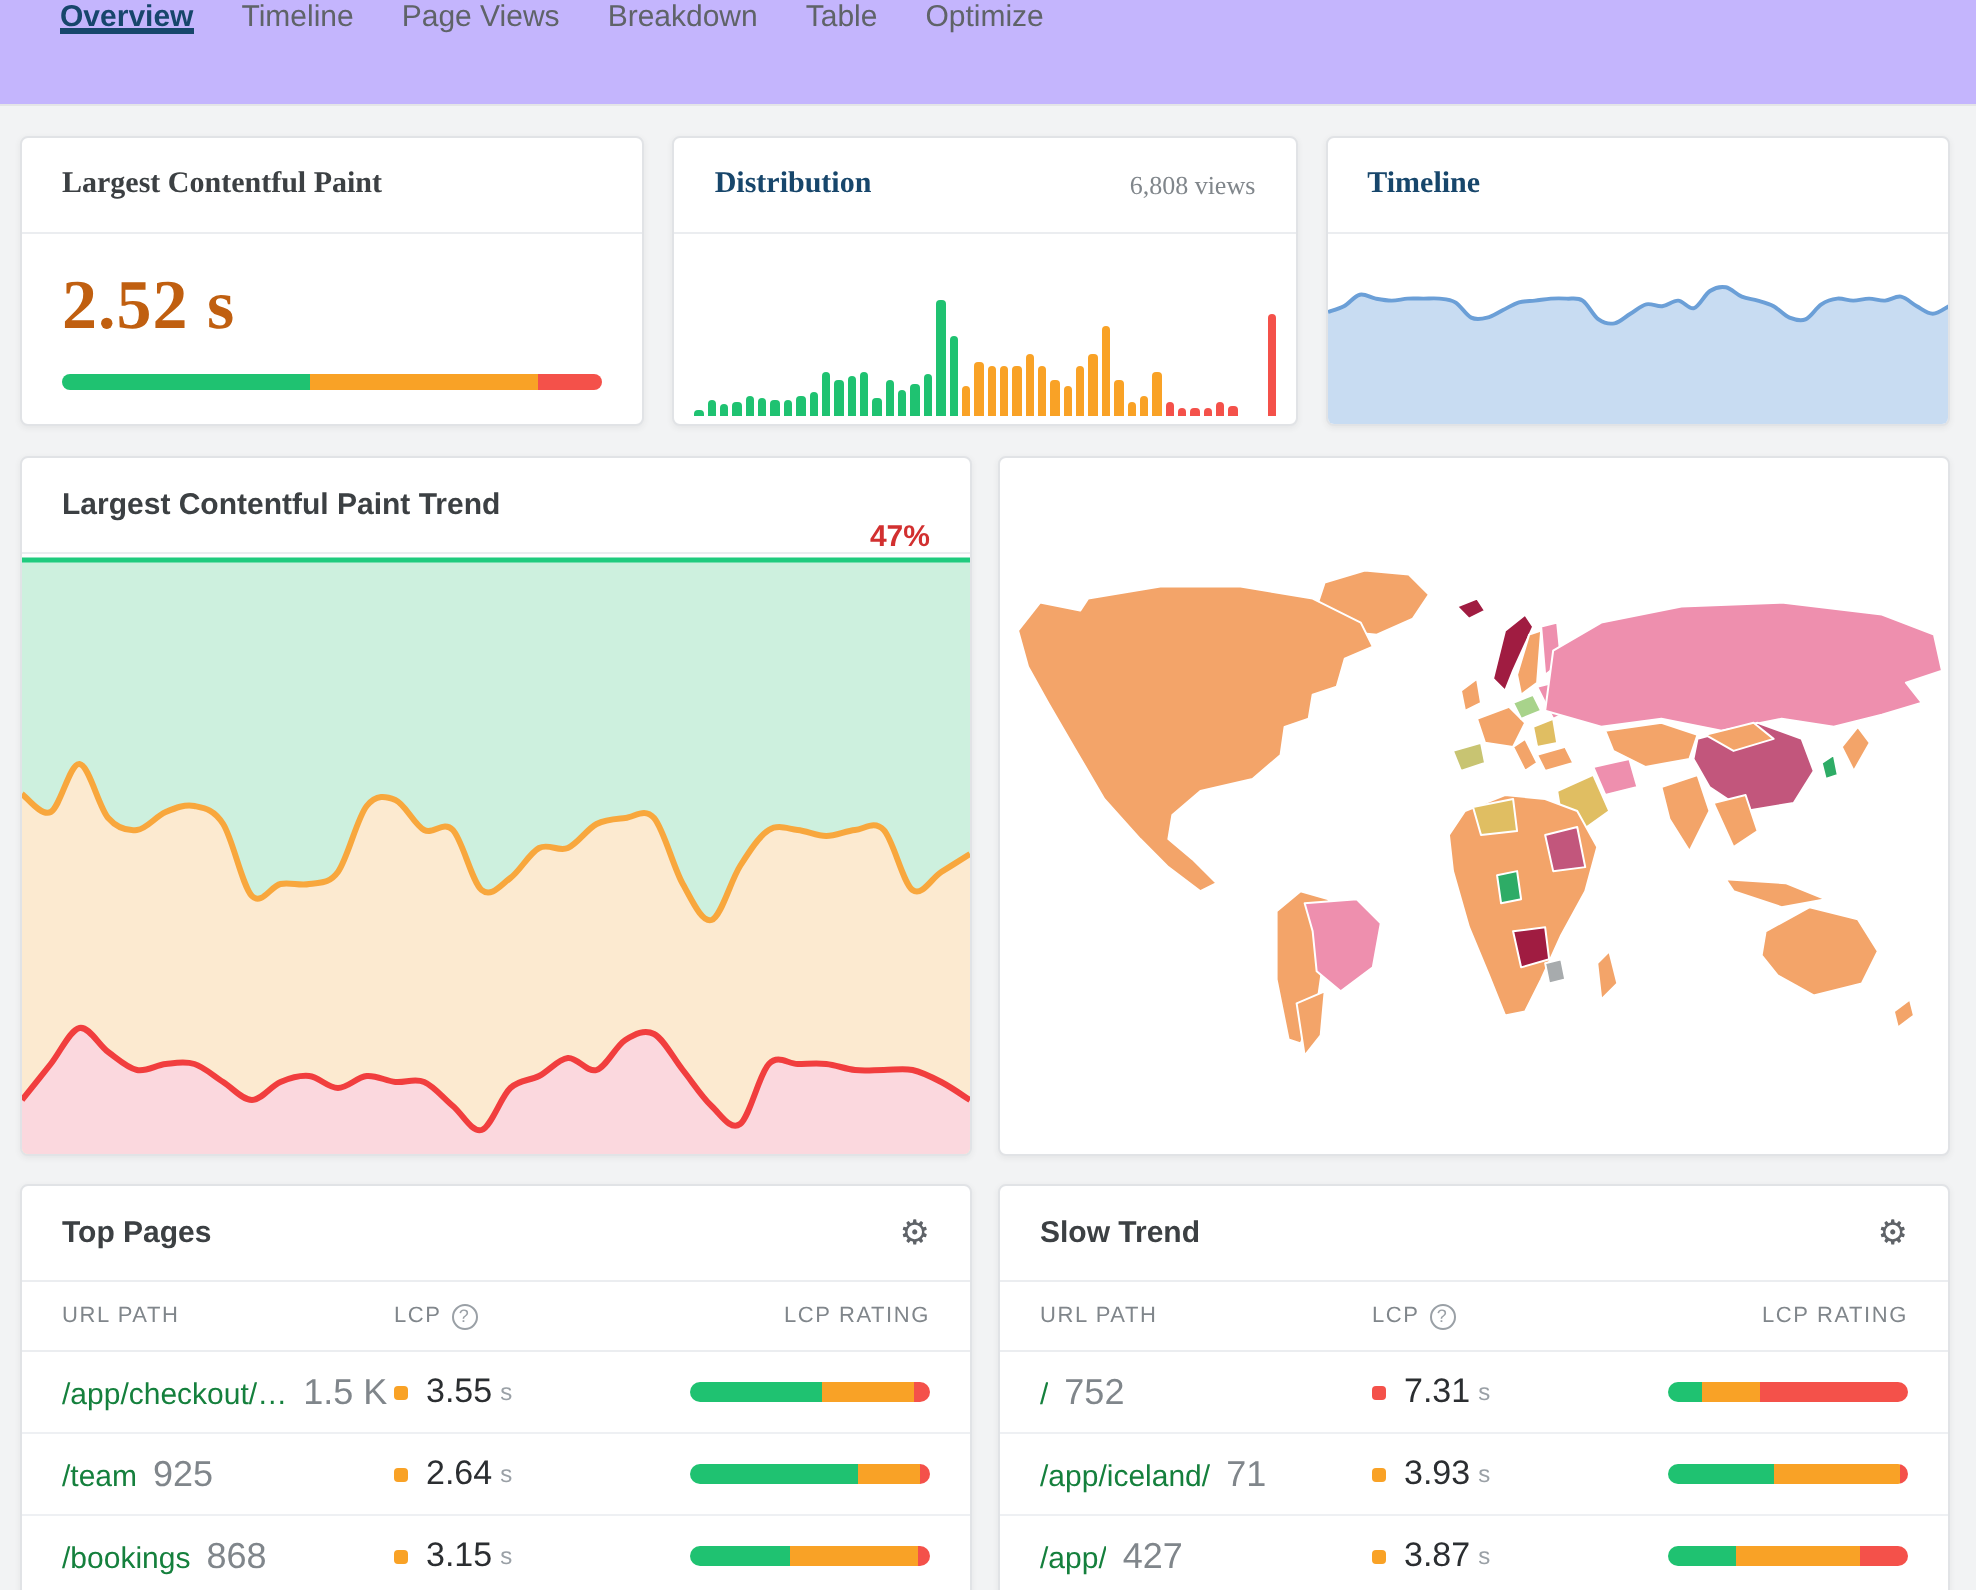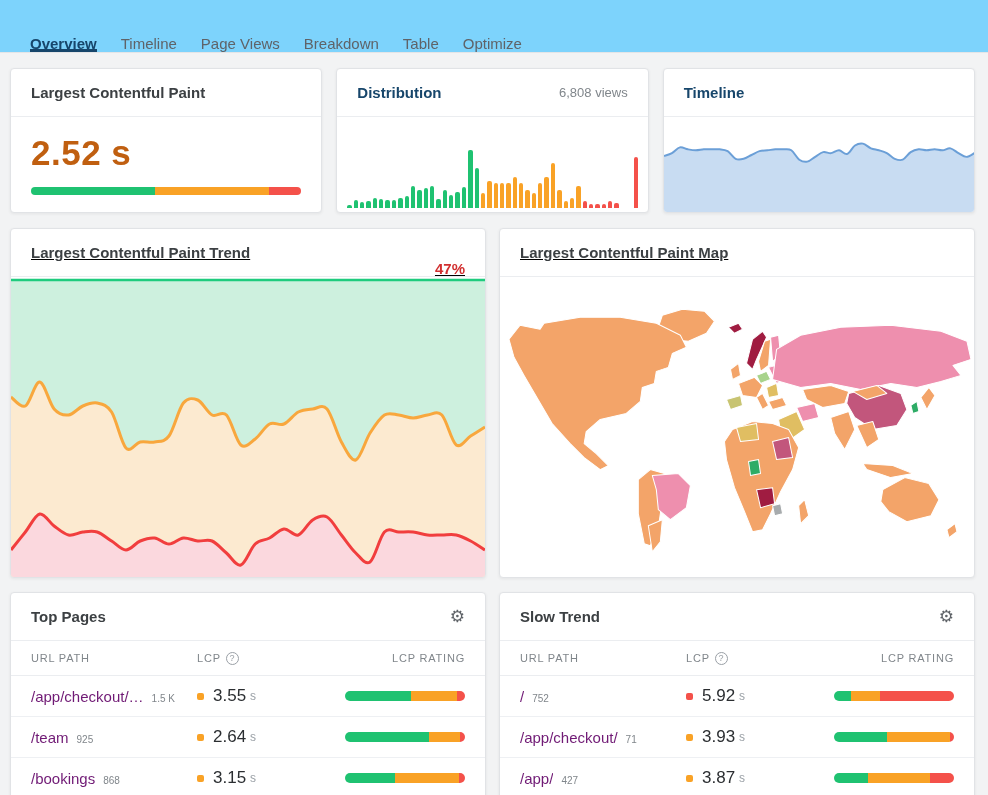"Overview" .nav { align-items: flex-end -> flex-start; background: #7dd3fc -> #c4b5fd }
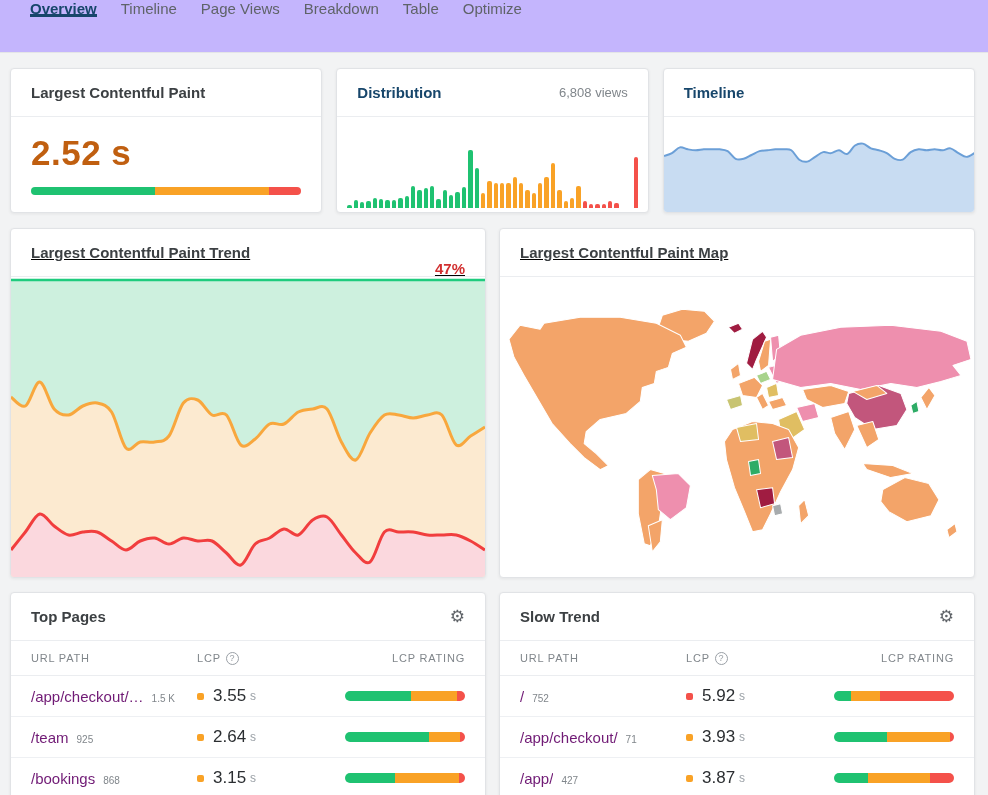"Largest Contentful Paint" .grid3 { font-family: none -> Liberation Serif, serif }
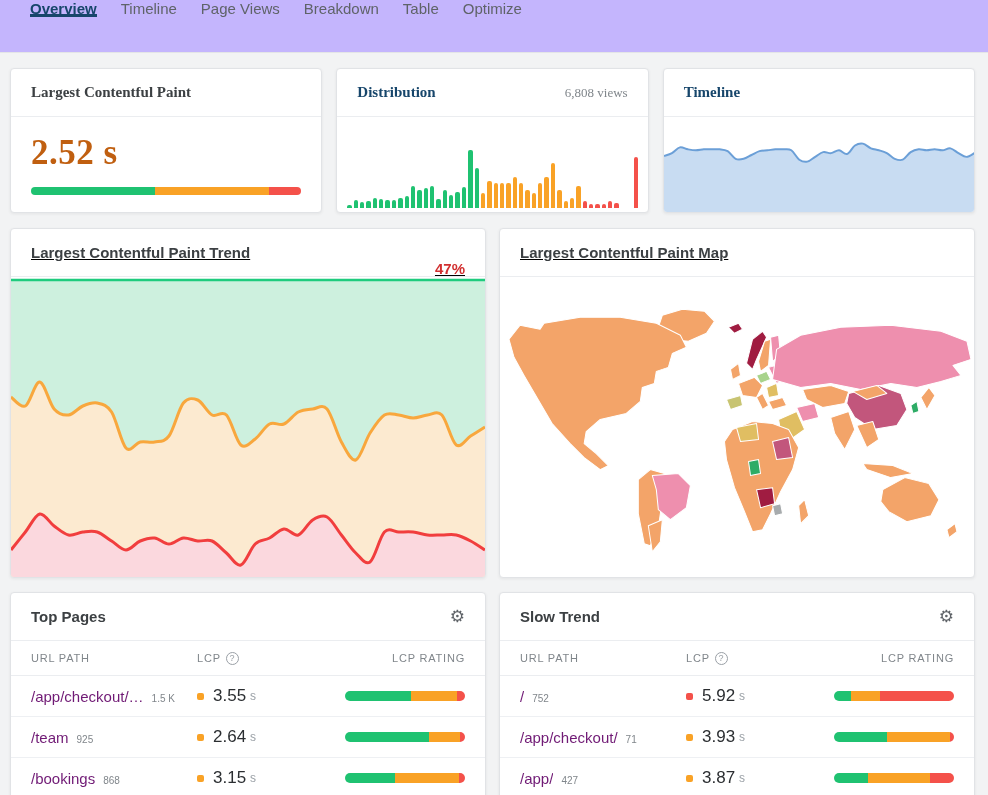"Largest Contentful Paint Trend" .h350 { text-decoration: underline -> none }
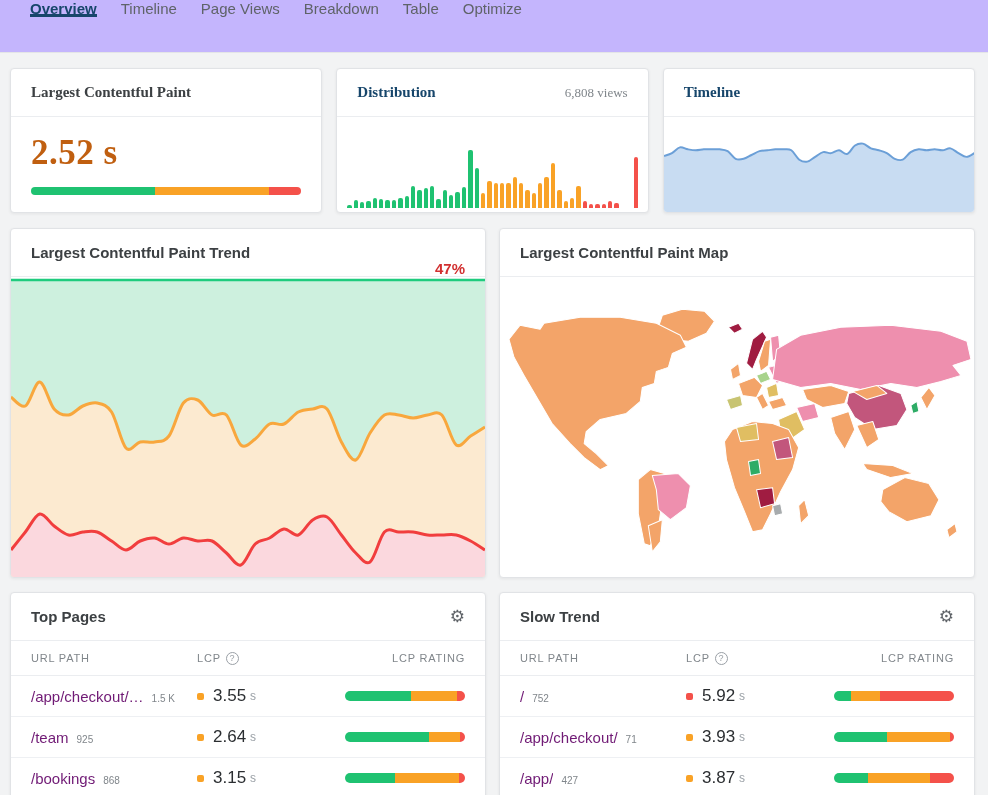"Largest Contentful Paint Map" div.card-header { html: <div> <span>Largest Contentful Paint Map</span> </div> -> none }
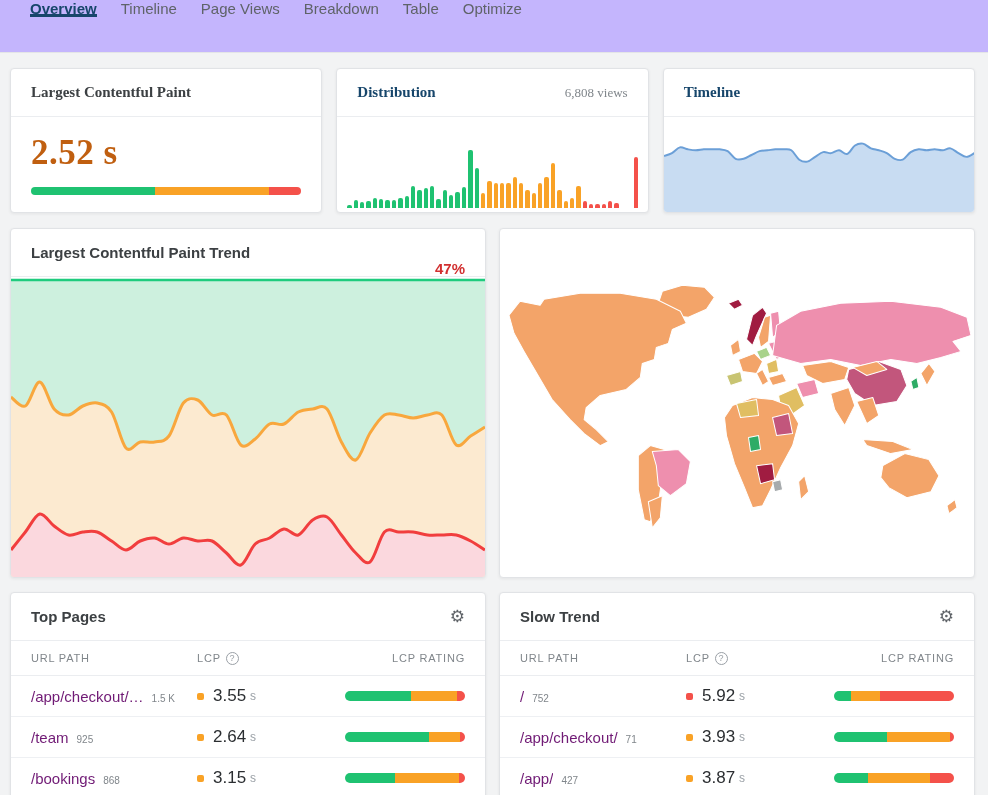"/app/checkout/…" .path { color: #701a75 -> #15803d }
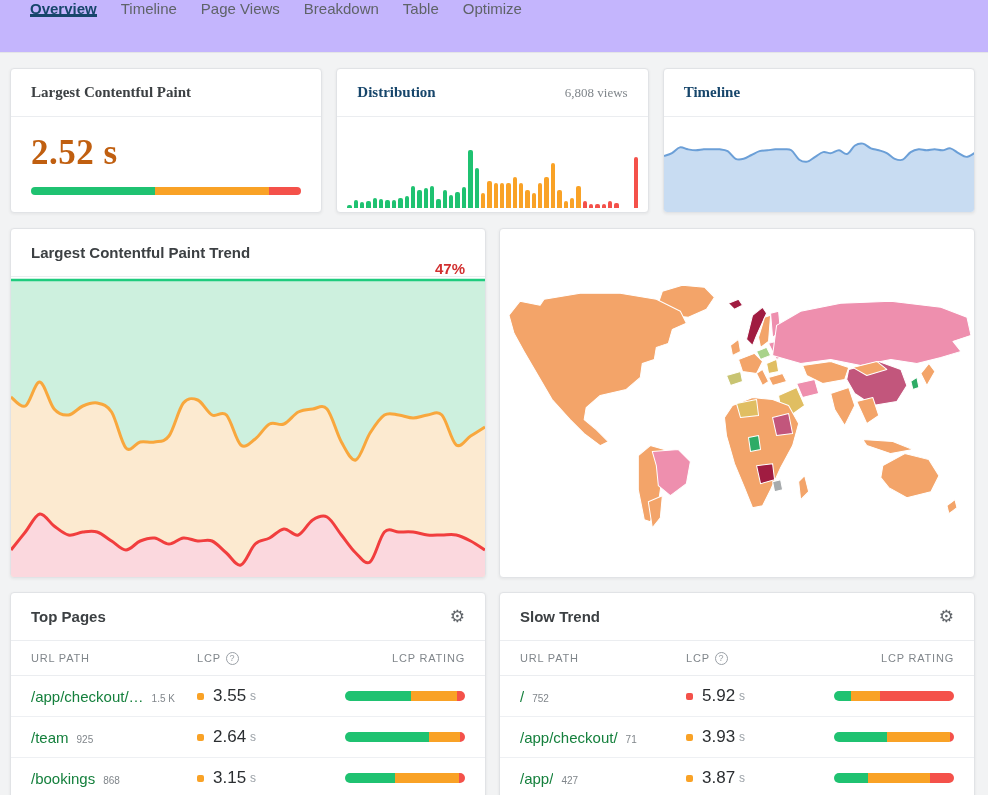"1.5 K" .count { font-size: 10px -> 18px }
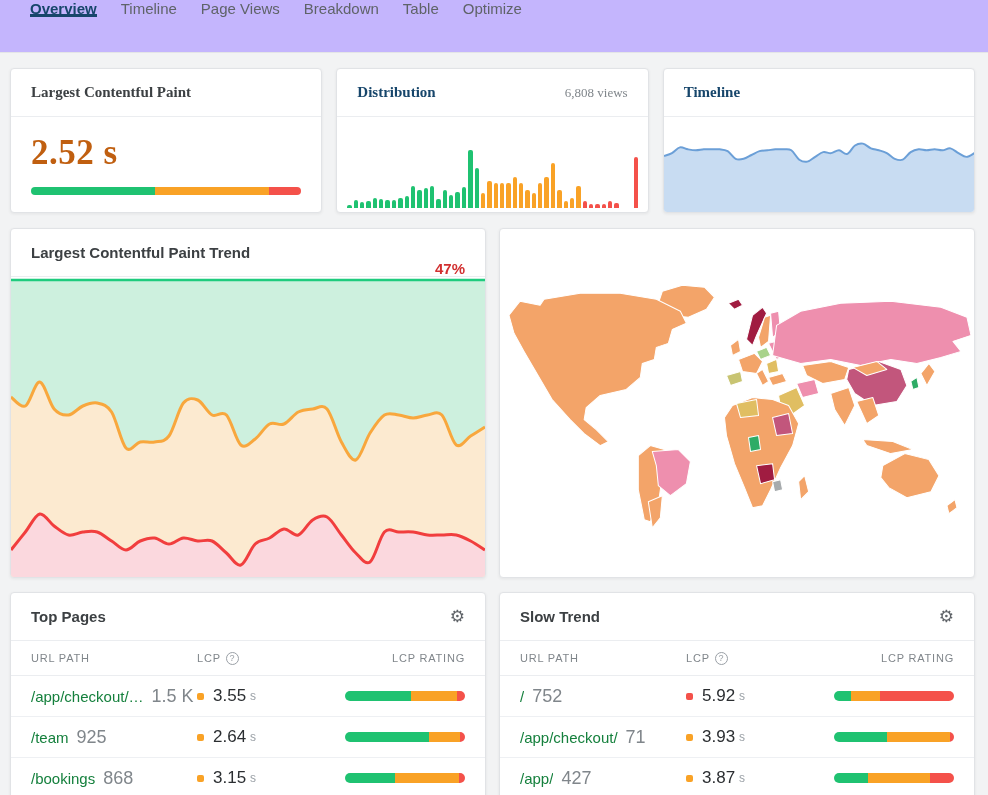"5.92" span.val { text: 5.92 -> 7.31 }
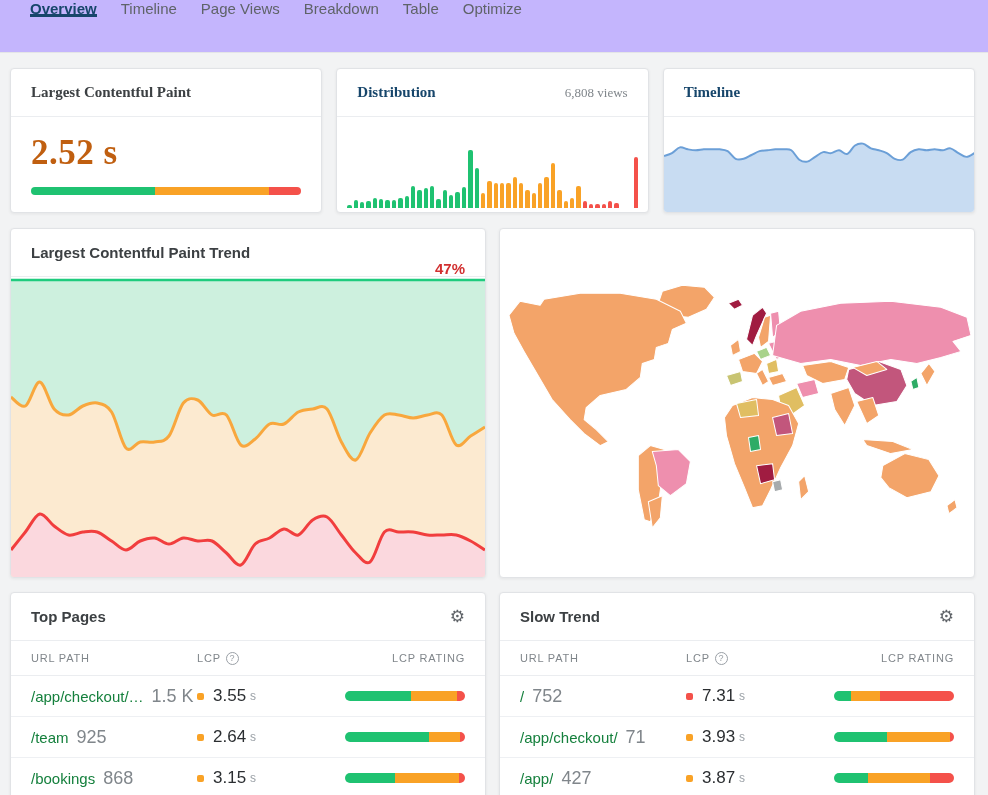"/app/checkout/" span.path { text: /app/checkout/ -> /app/iceland/ }
